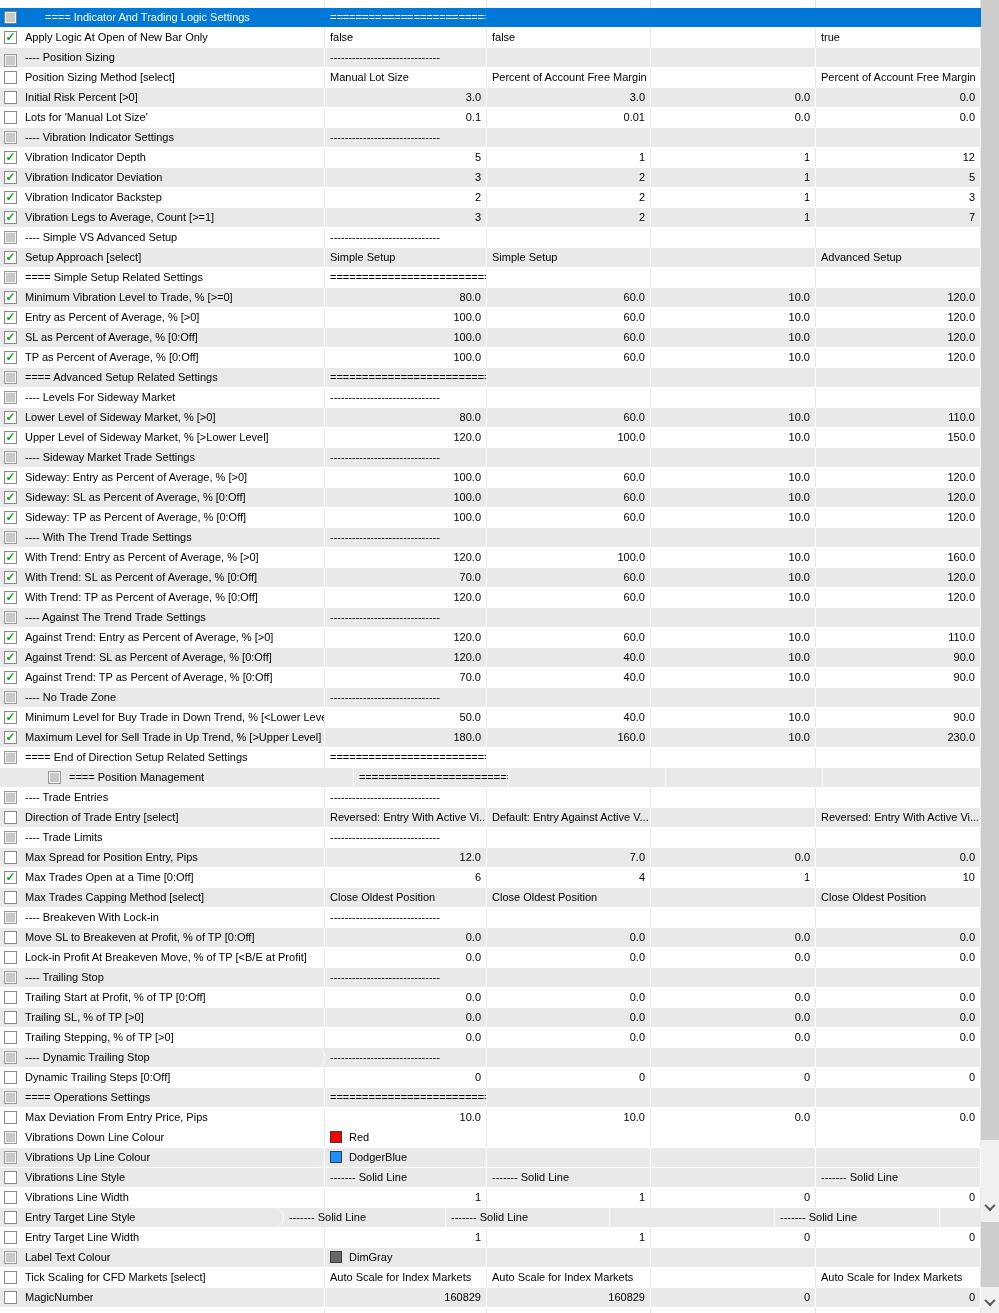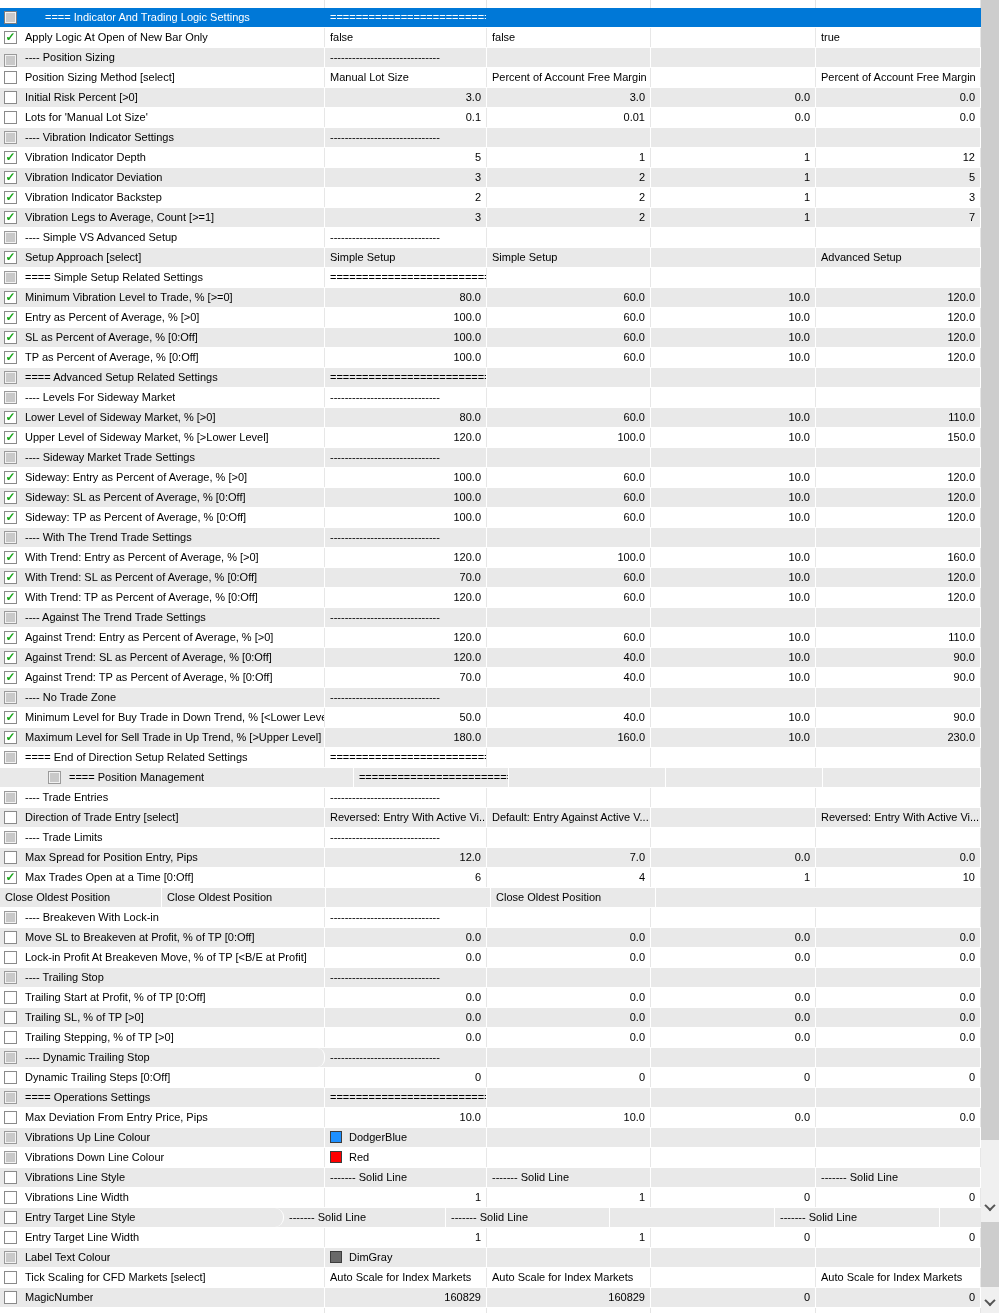"Max Trades Capping Method [select]" div.cell { html: none -> <div> <span></span> <span>Max Trades Capping Method [select]</span> </div> }
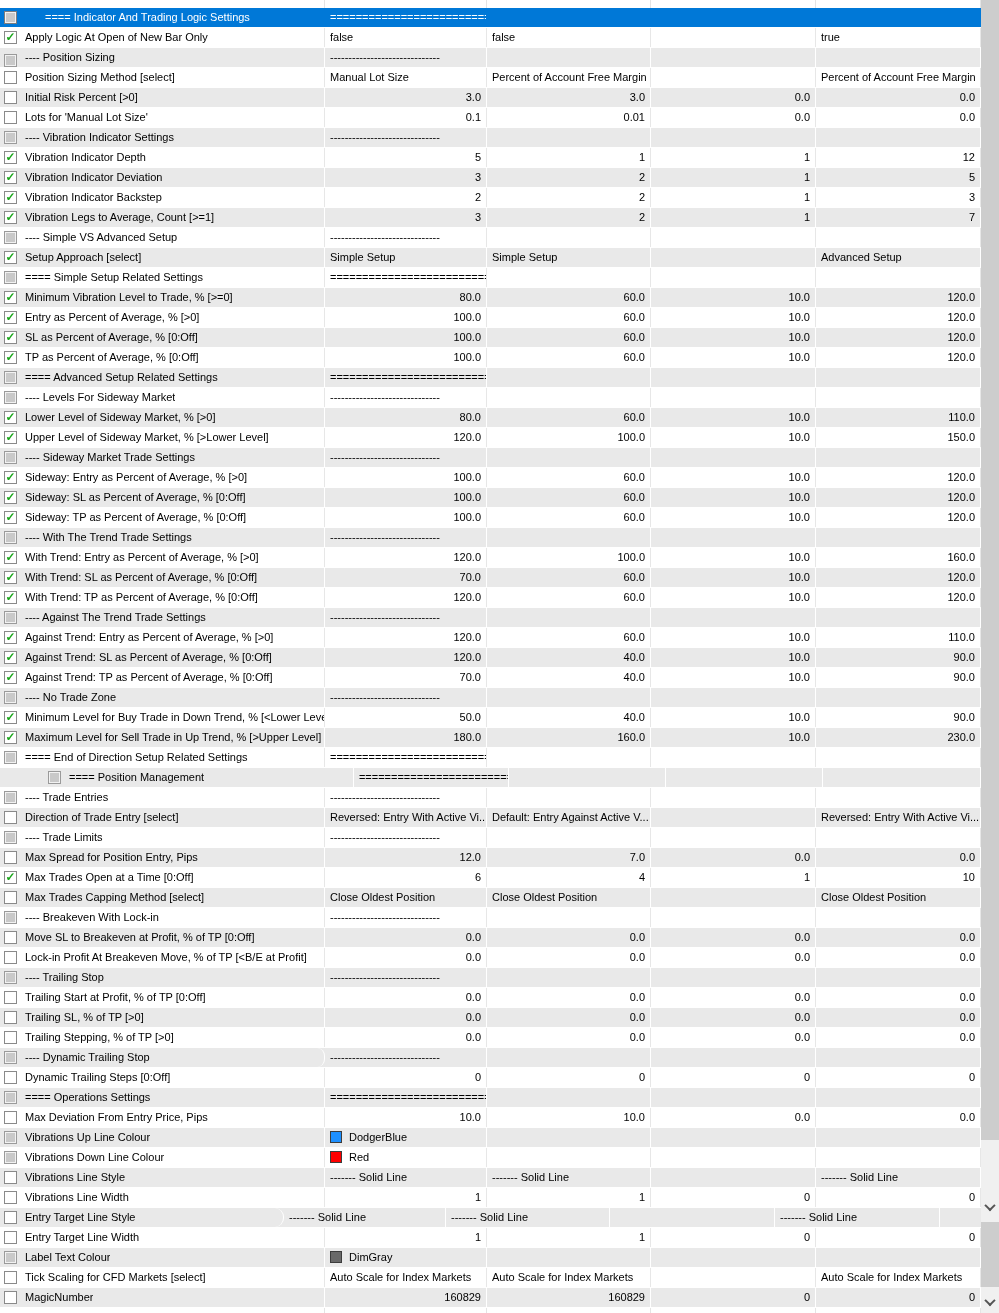"Vibrations Up Line Colour" div.row { order: before "Vibrations Down Line Colour" -> after "Vibrations Down Line Colour" }
